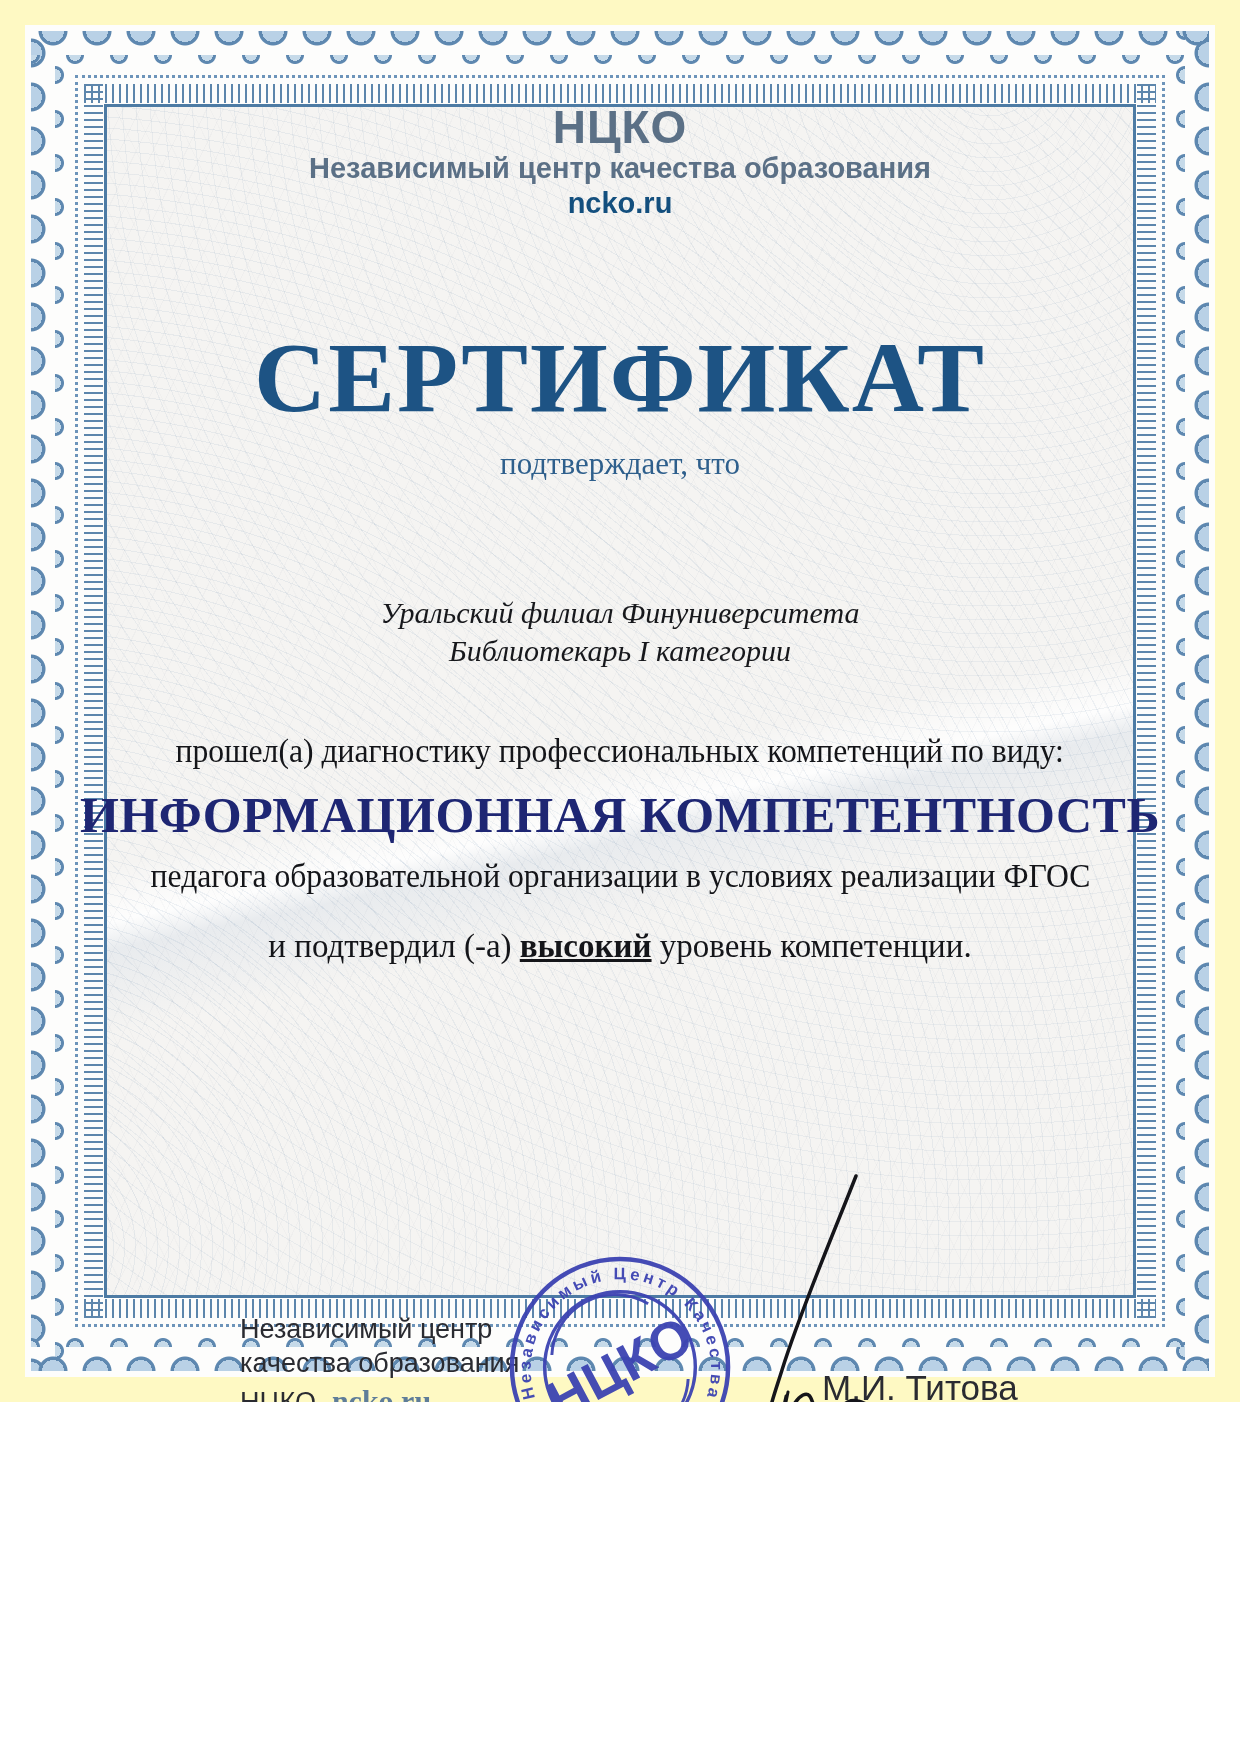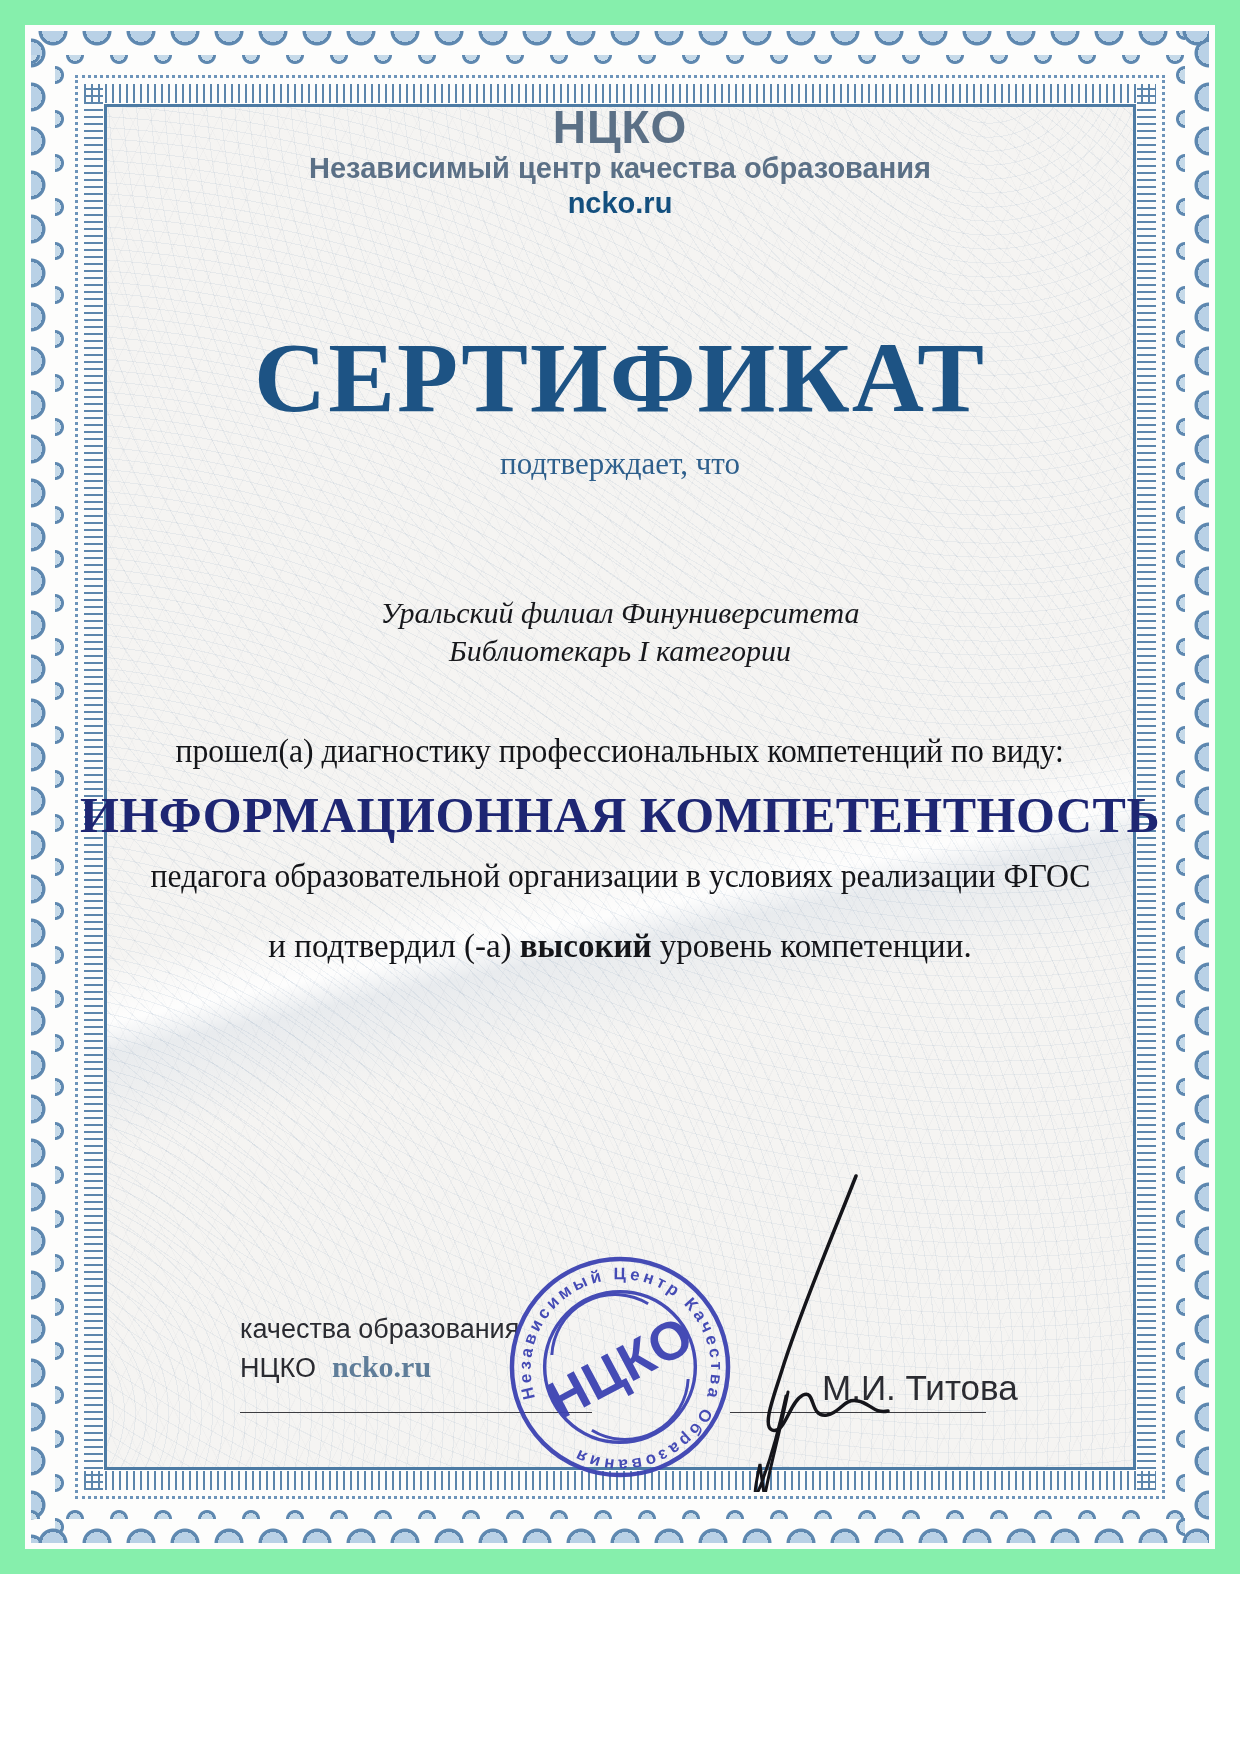"НЦКО" .page { background: #86efac -> #fef9c3; height: 1574px -> 1402px }
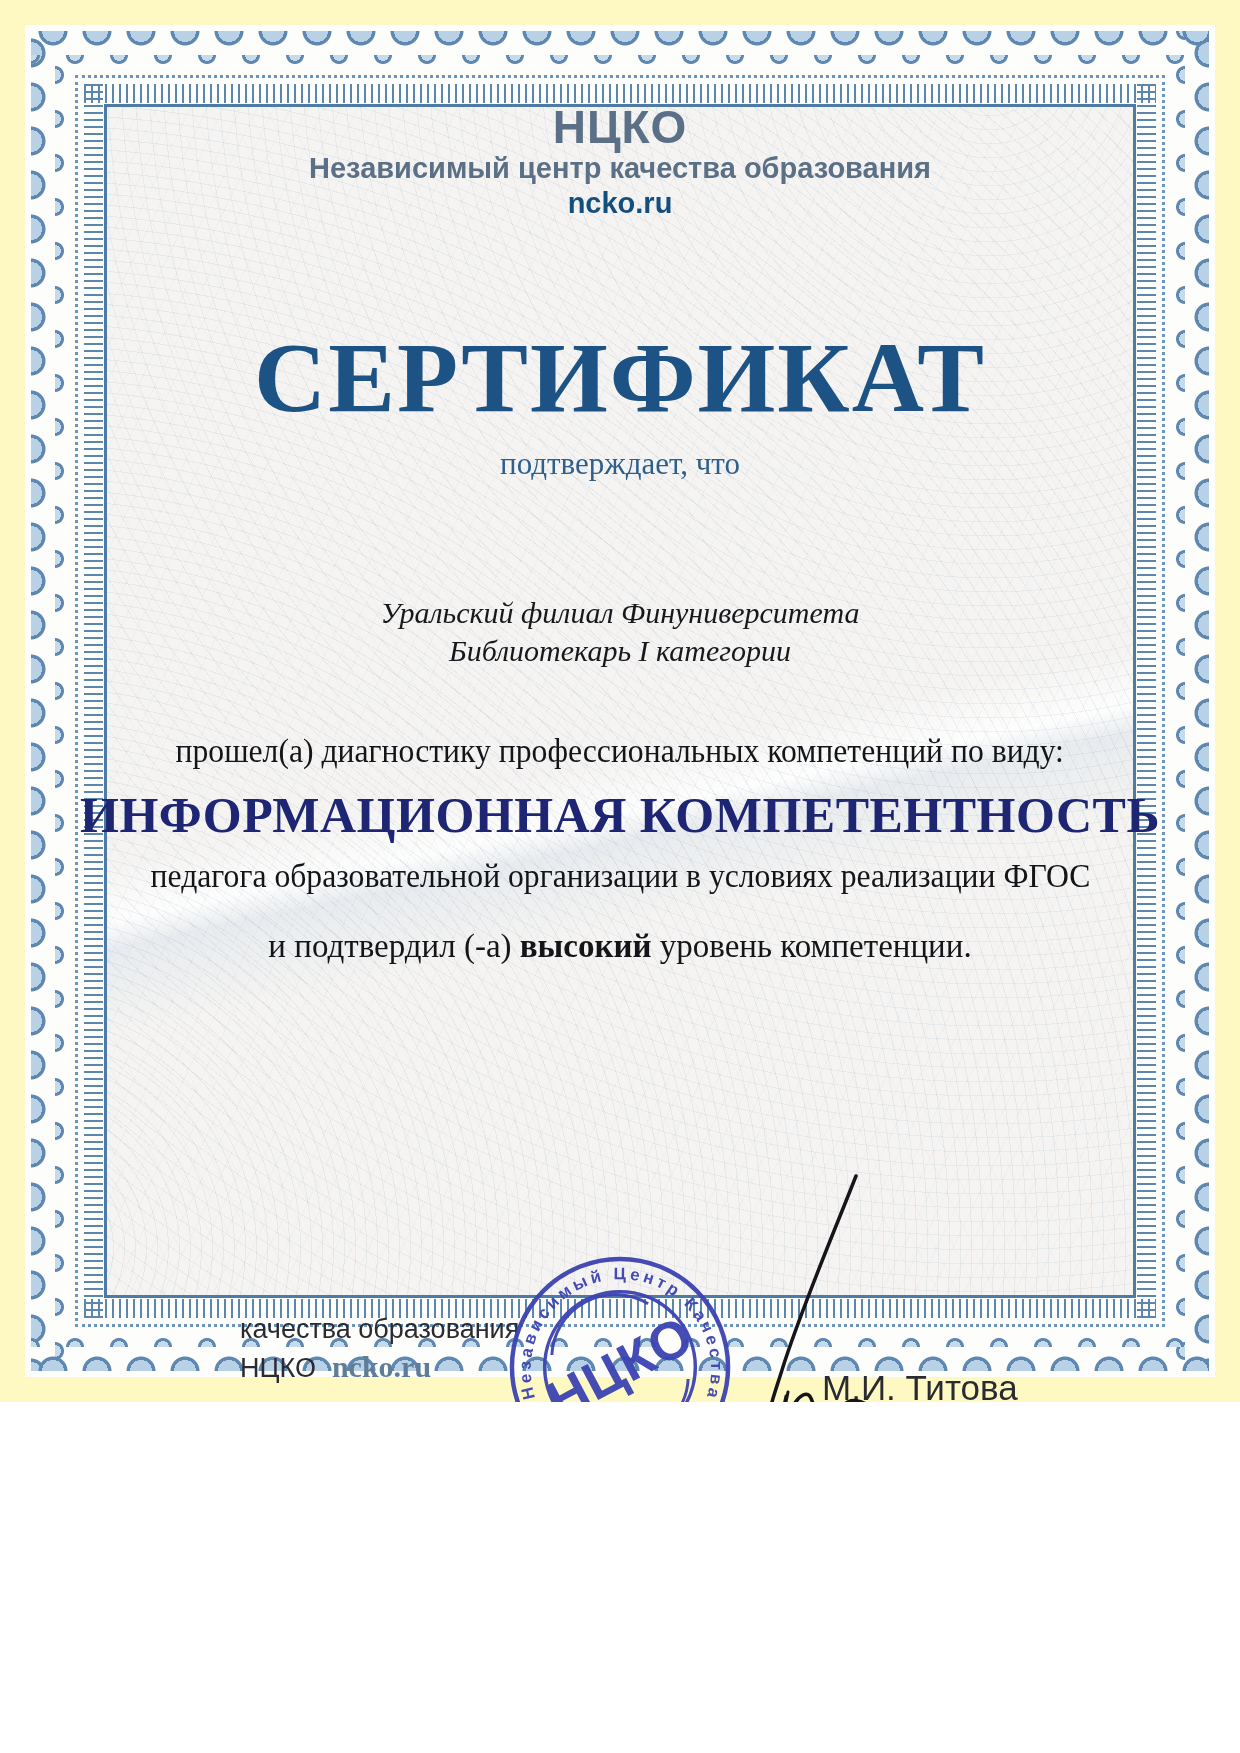"высокий" .result b { text-decoration: none -> underline }
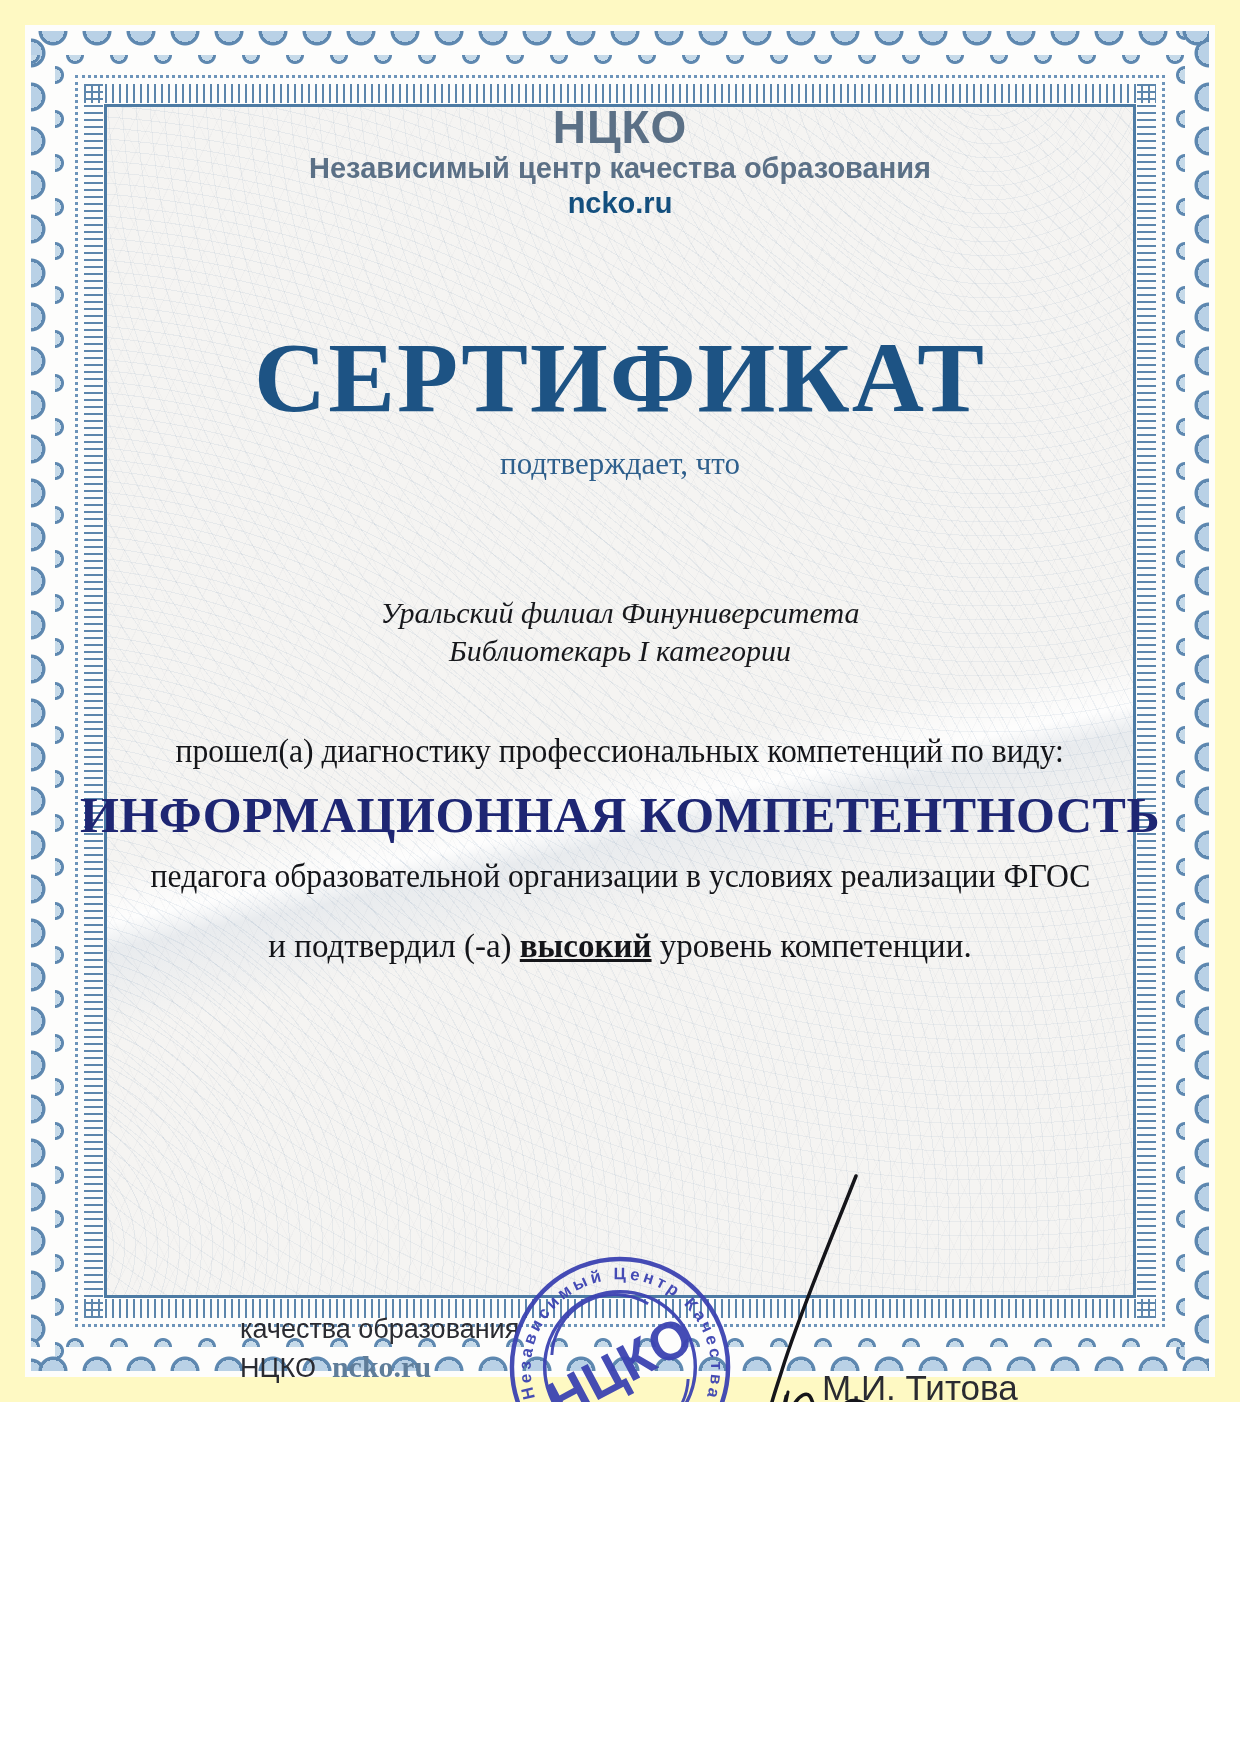"Независимый центр" div { html: none -> <div>Независимый центр</div> }
